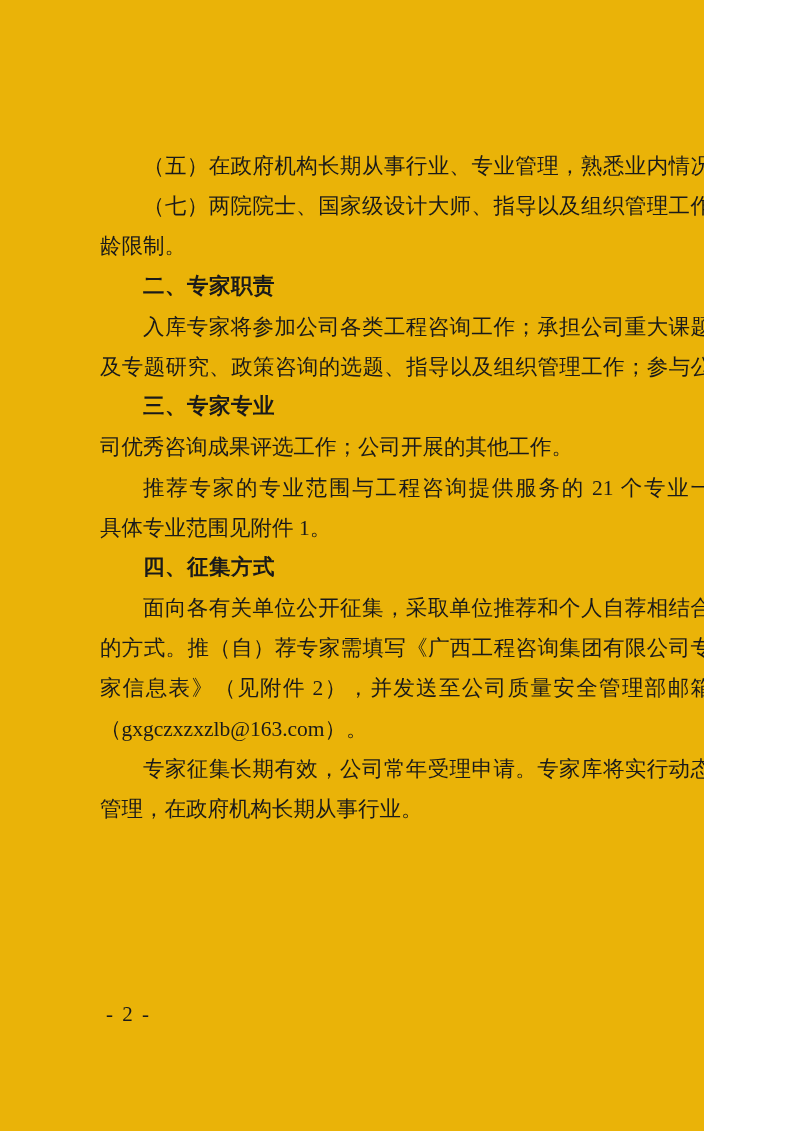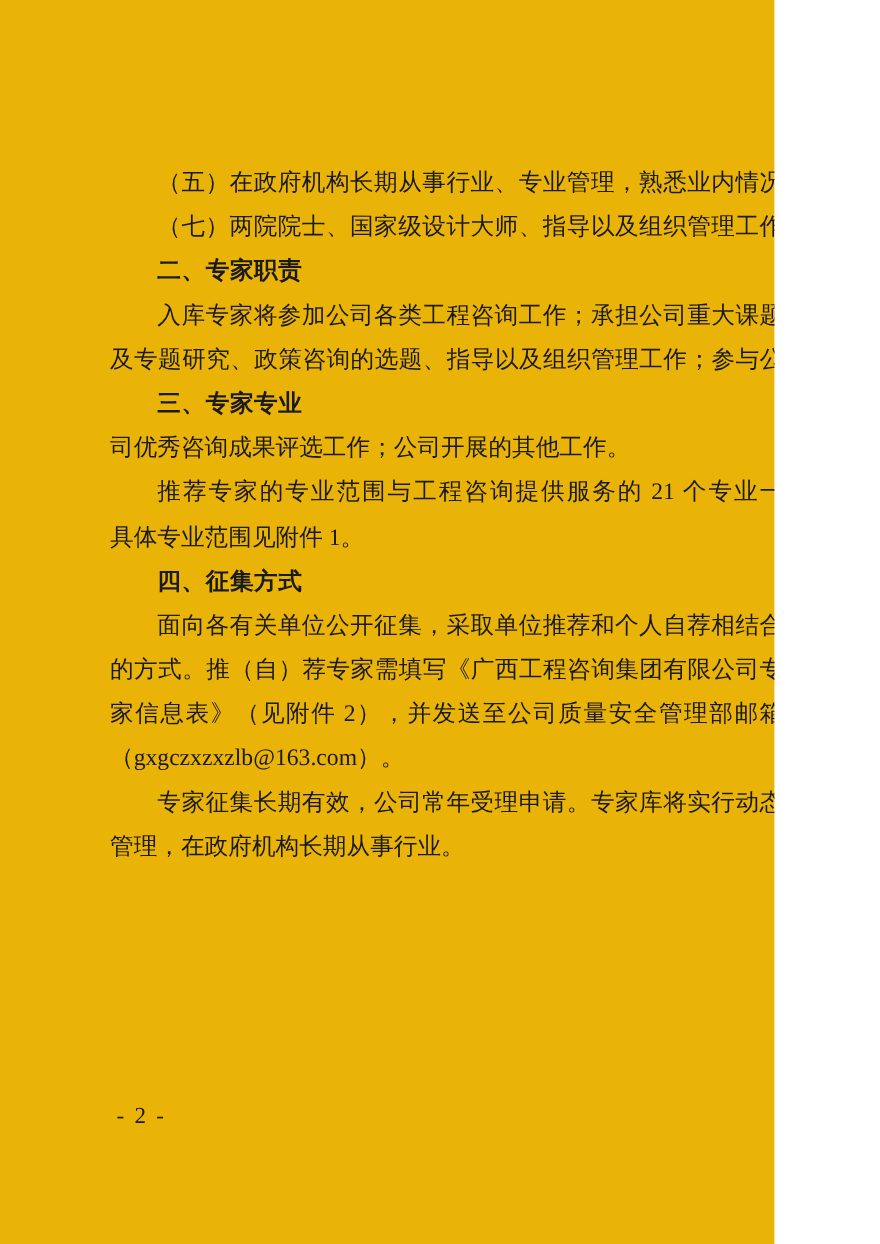"龄限制。" div.line { html: none -> <div>龄限制。</div> }
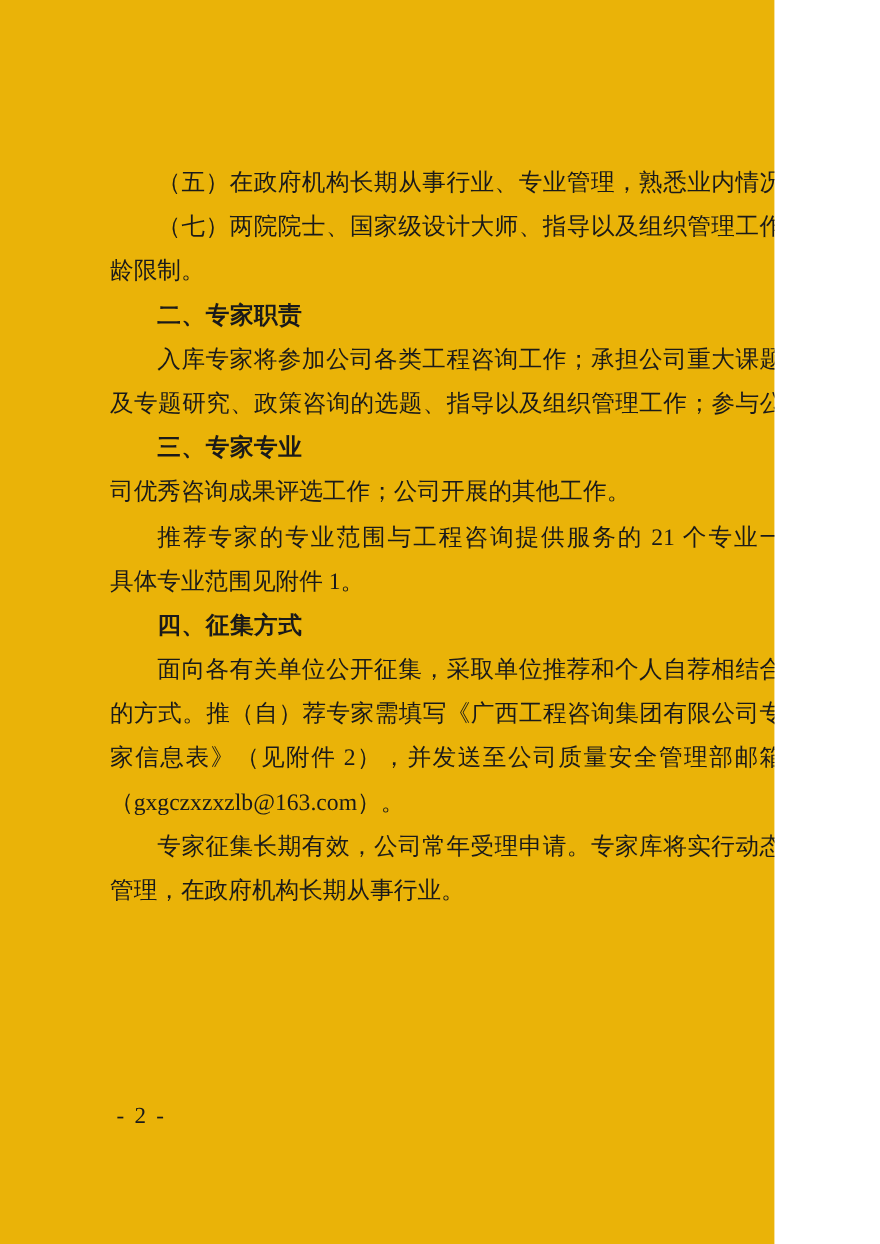"二、专家职责" .line.heading { font-family: Liberation Sans, sans-serif -> Liberation Mono, monospace }
